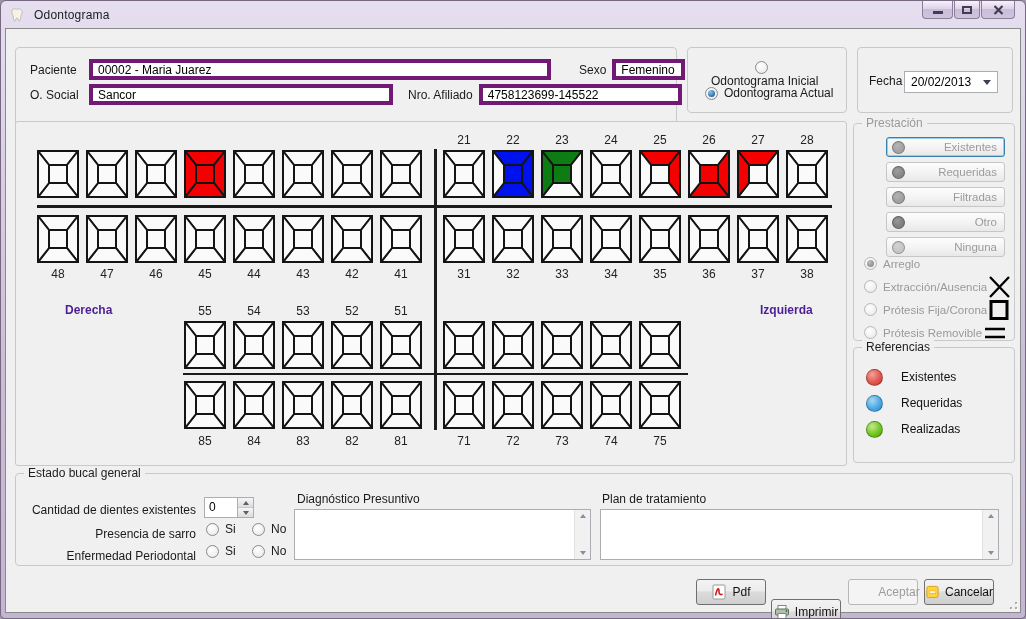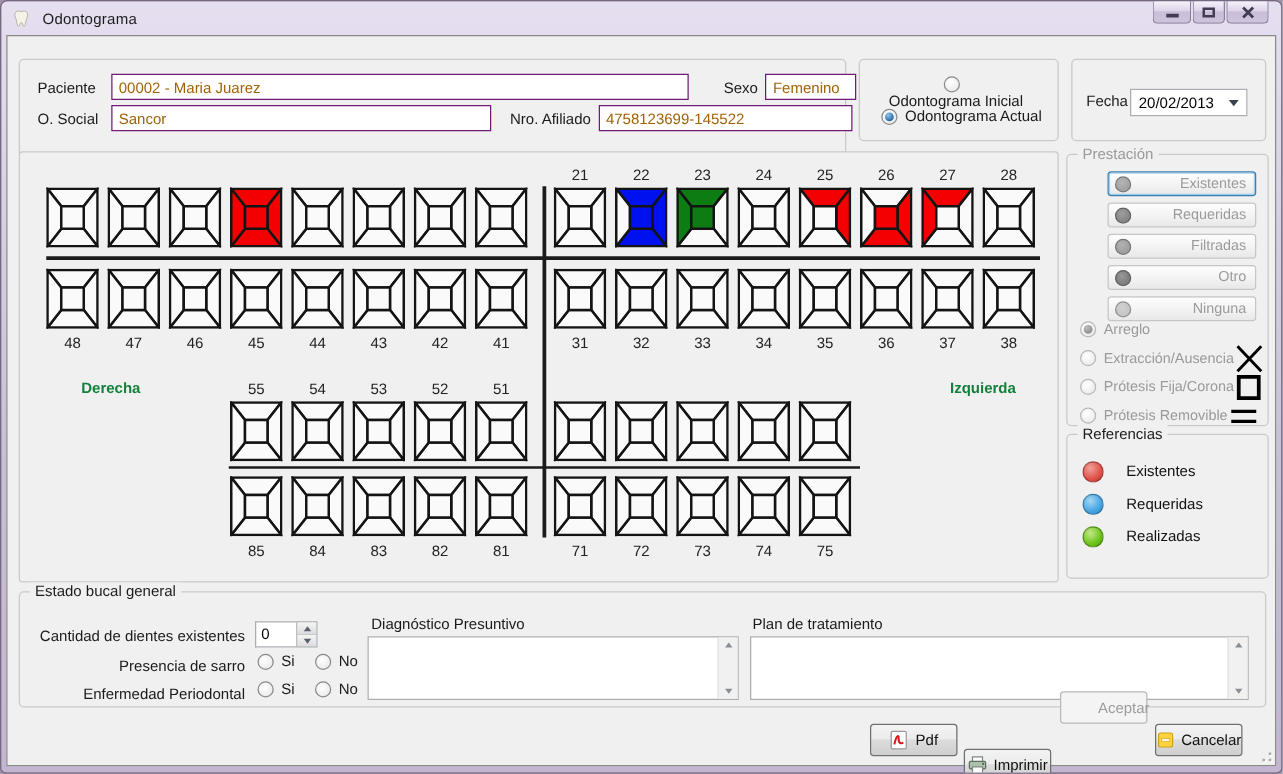"00002 - Maria Juarez" .input { border: 1px solid #701a75 -> 4px solid #701a75; color: #a16207 -> #000000 }
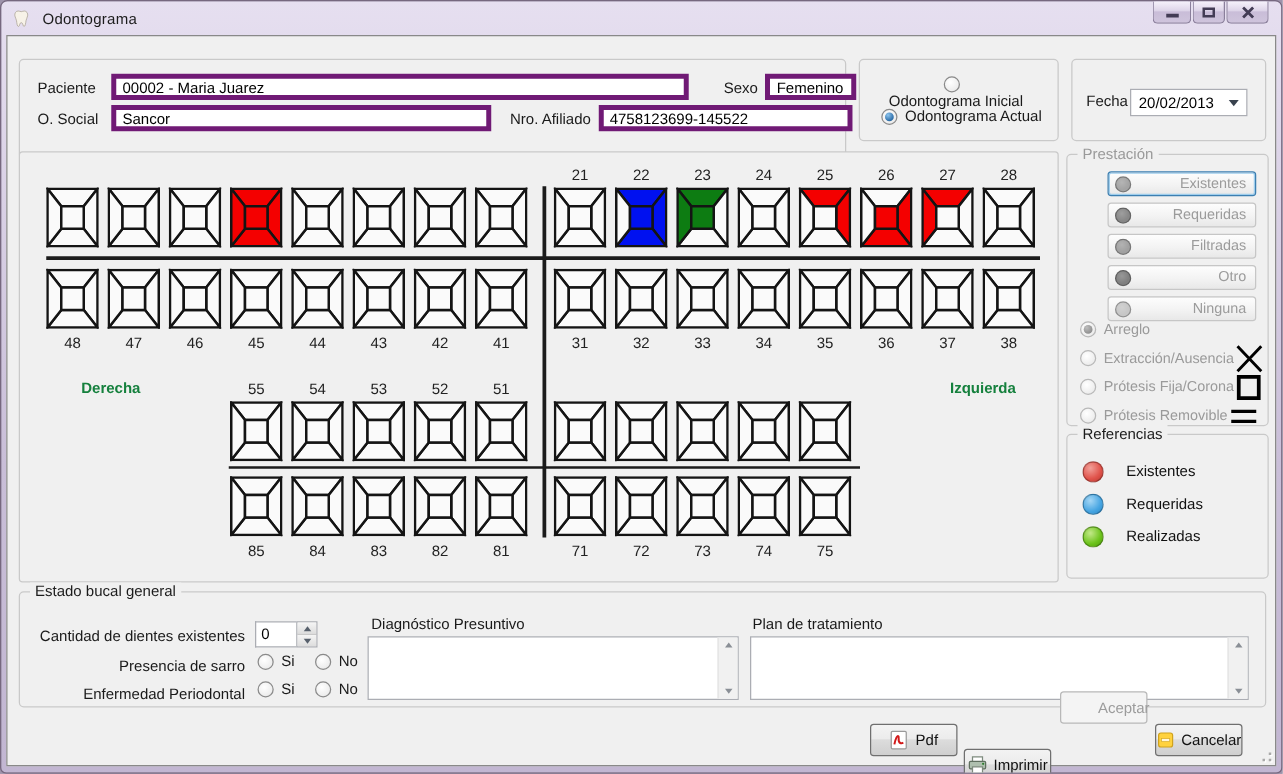"Derecha" .sideLabel { color: #15803d -> #4c1d95 }
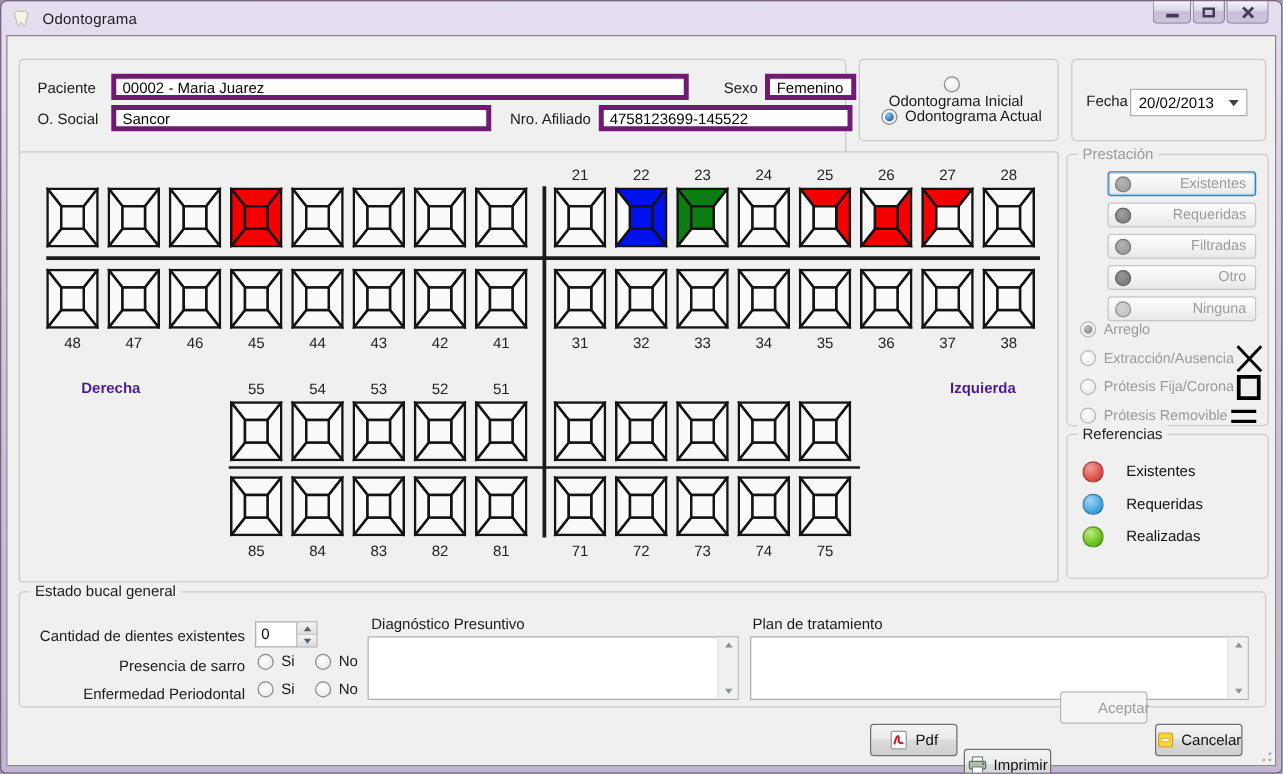"Aceptar" div.abtn { top: 524px -> 550px }
